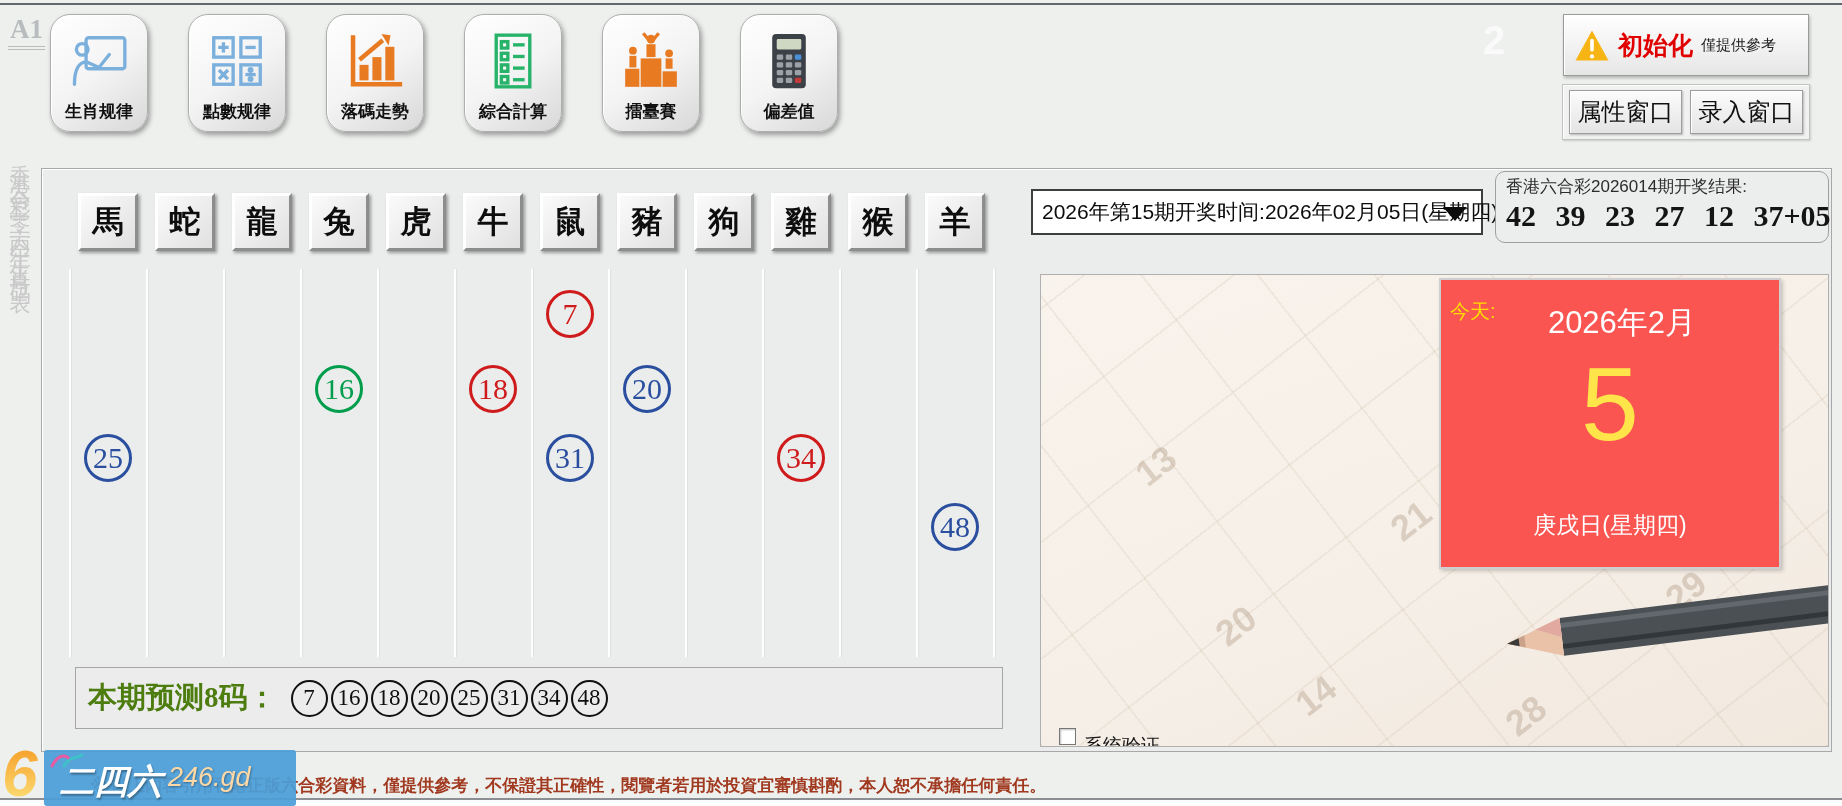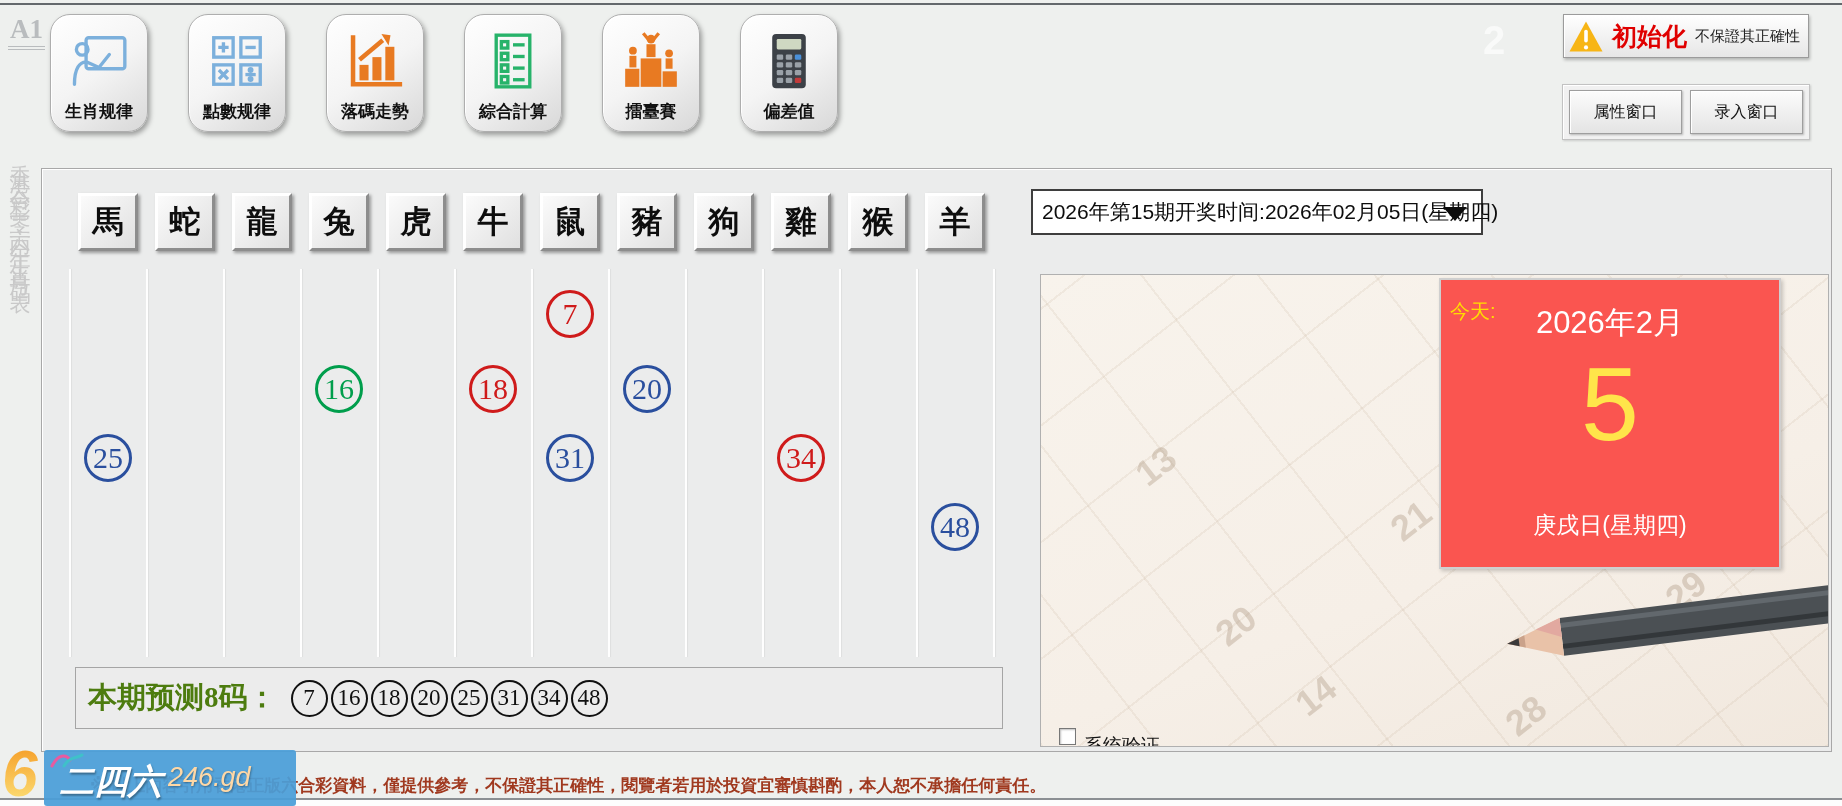"初始化" .init-btn { height: 44px -> 62px; padding: 0 4px -> 0 10px }
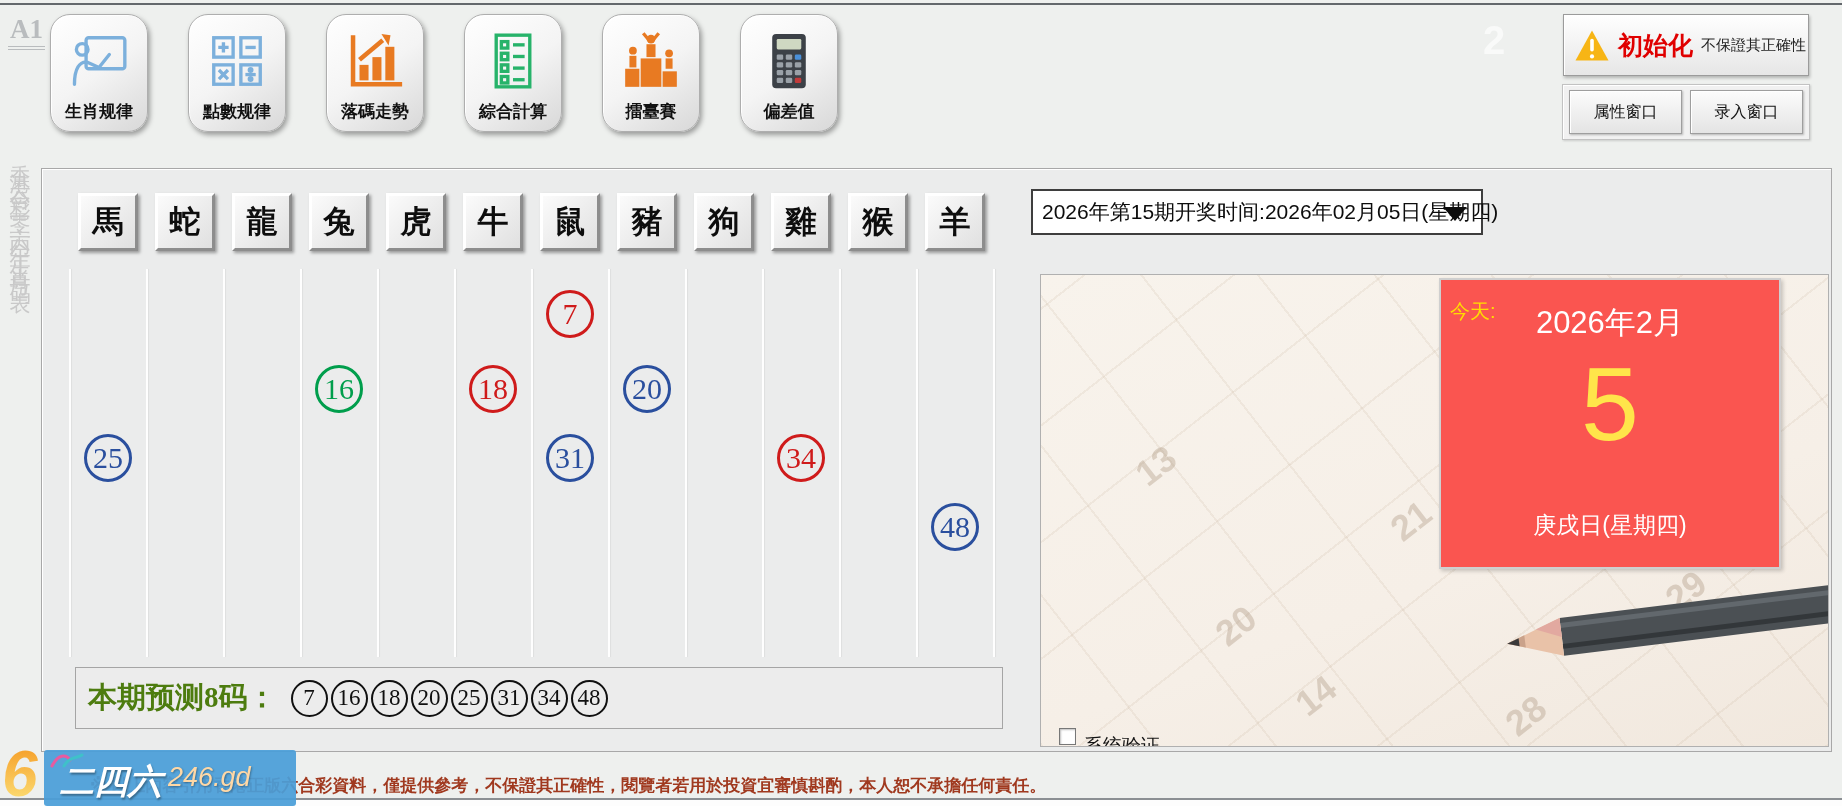"不保證其正確性" span.init-sub { text: 不保證其正確性 -> 僅提供參考 }
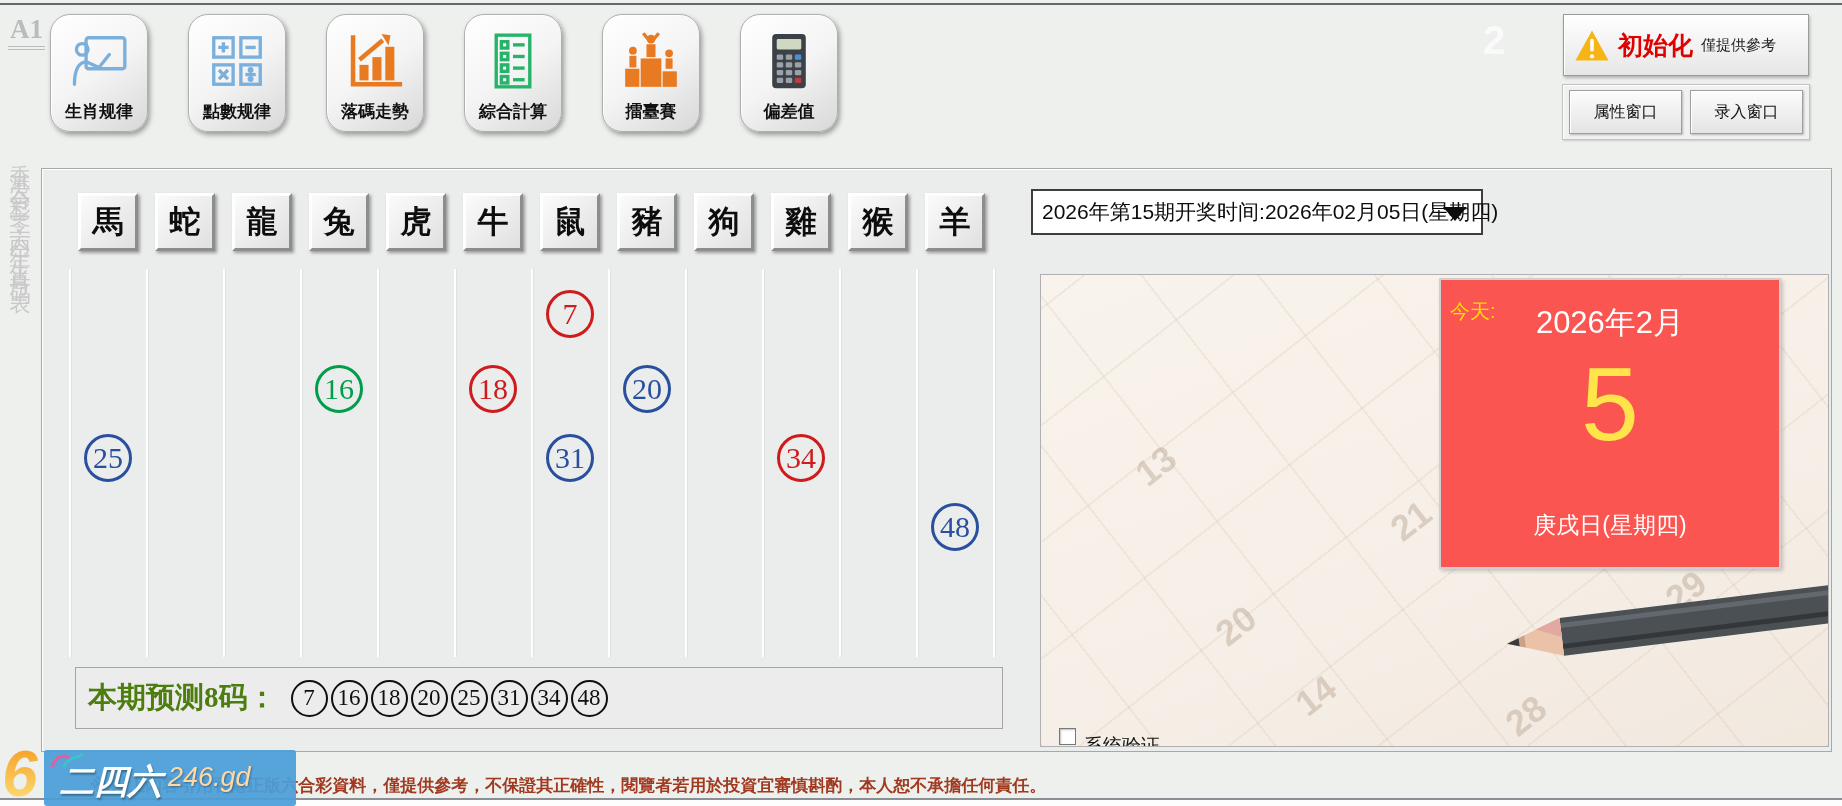"属性窗口" .win-btn { font-size: 16px -> 24px }
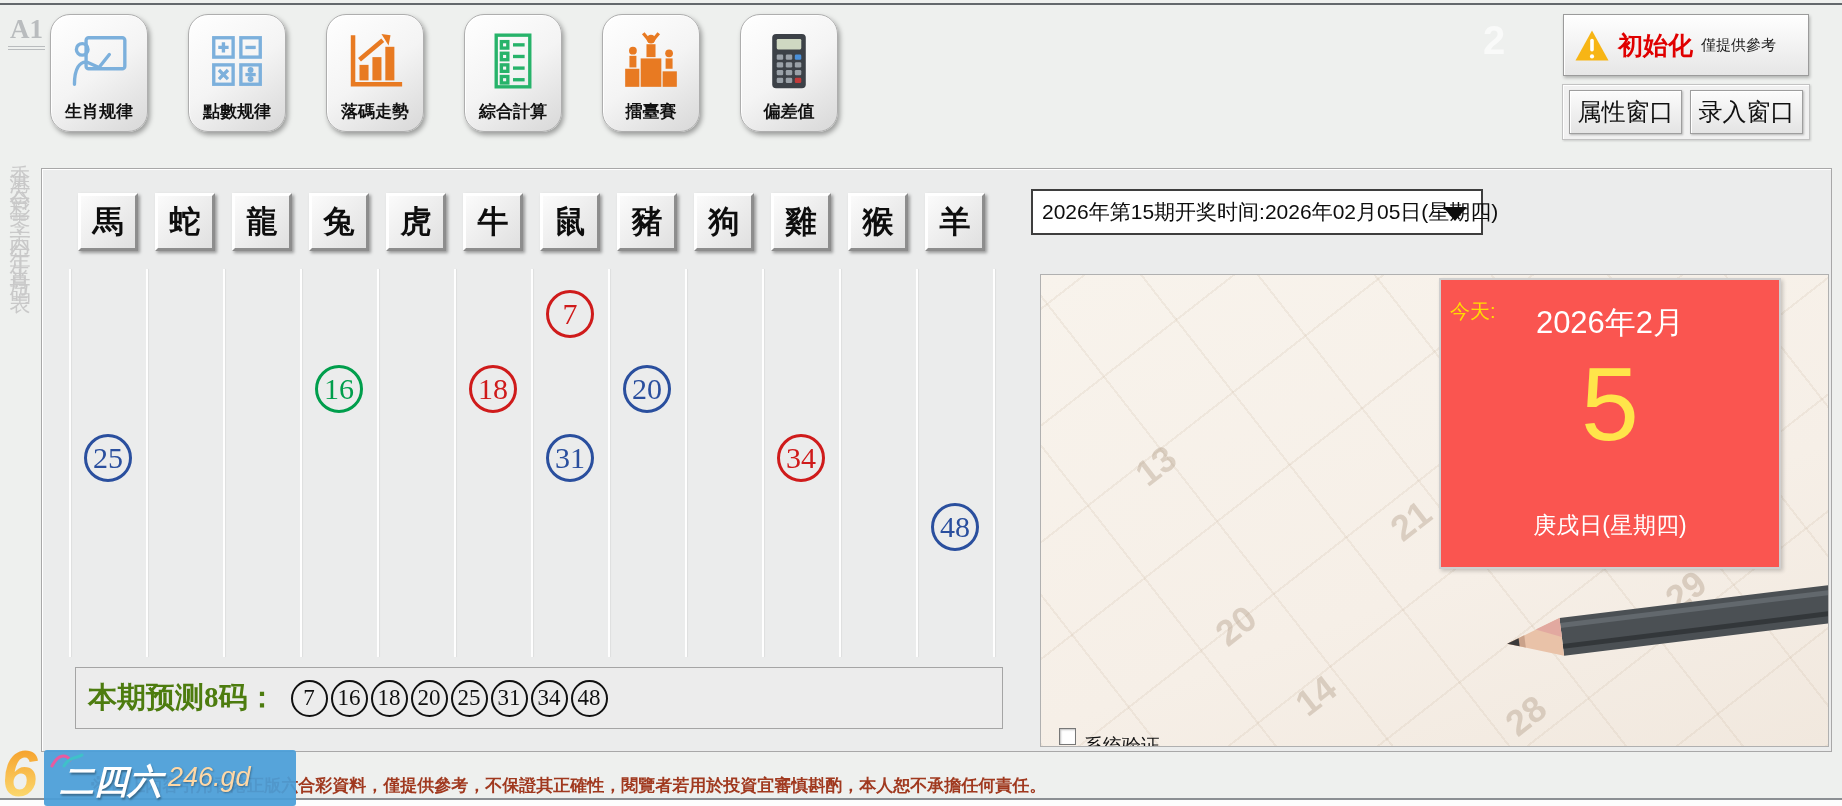"香港六合彩2026014期开奖结果:" div.results-box { html: none -> <div> <div>香港六合彩2026014期开奖结果:</div> <div>42 39 23 27 12 37+05</div> </div> }
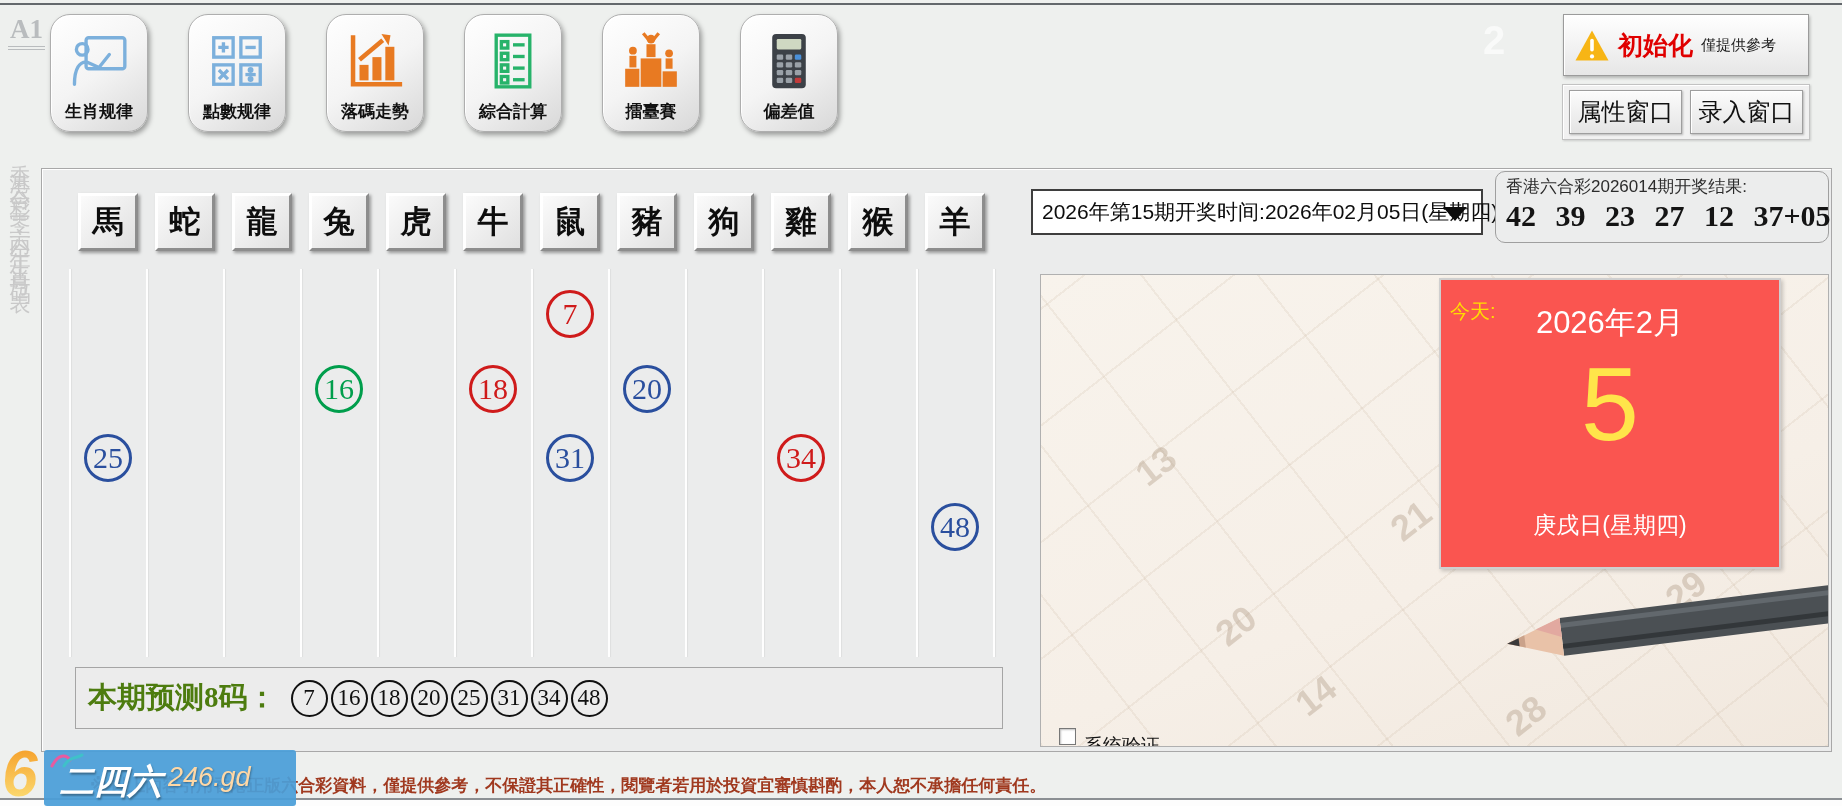"2026年2月" .cal-month { left: 0 -> 12px }
